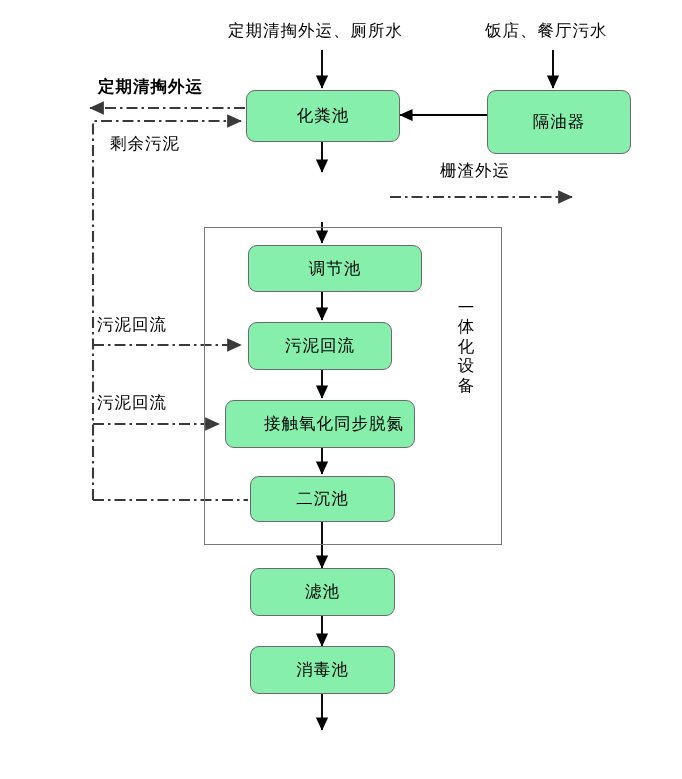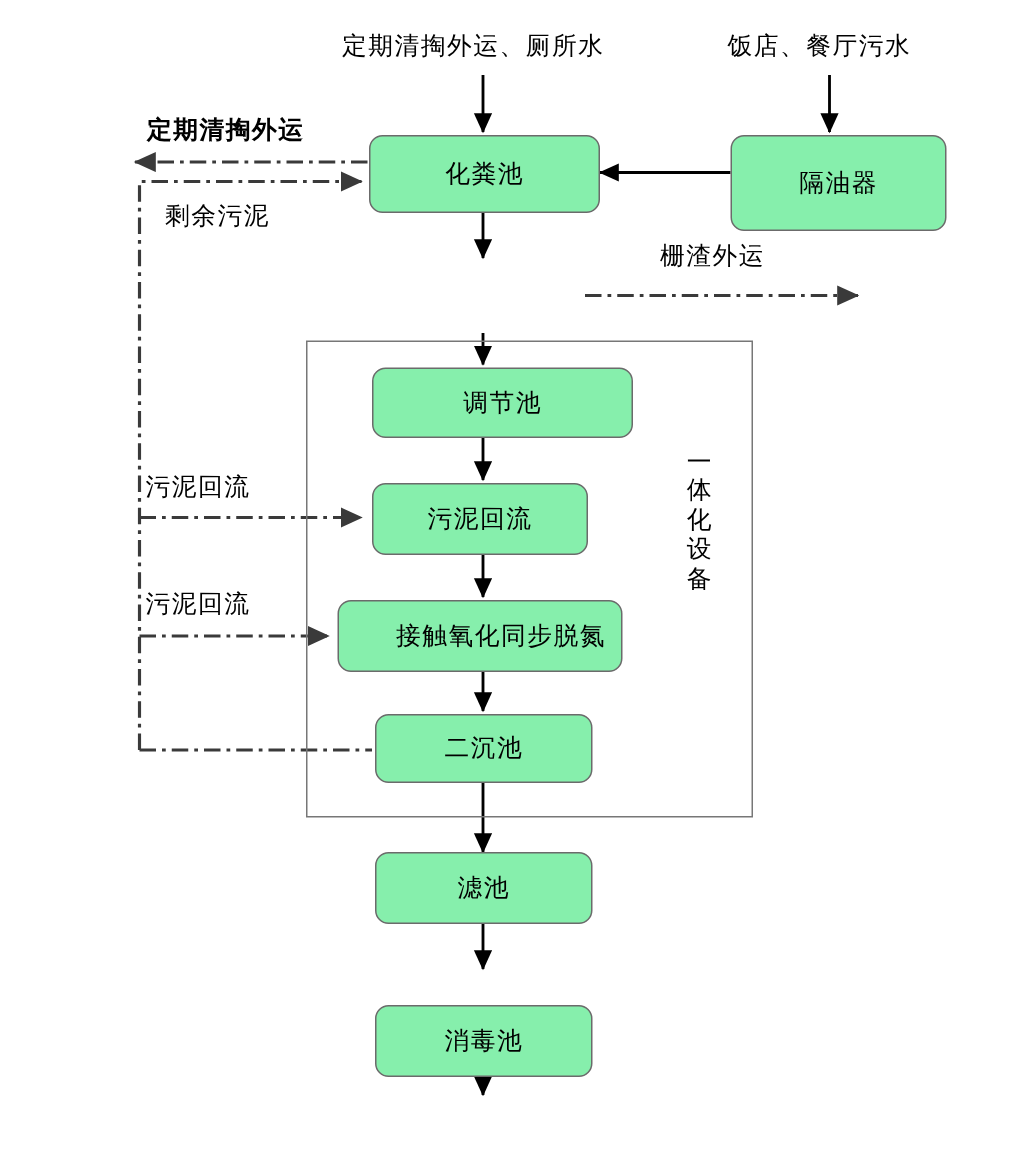"消毒池" div.node { margin-top: 24px -> none }
